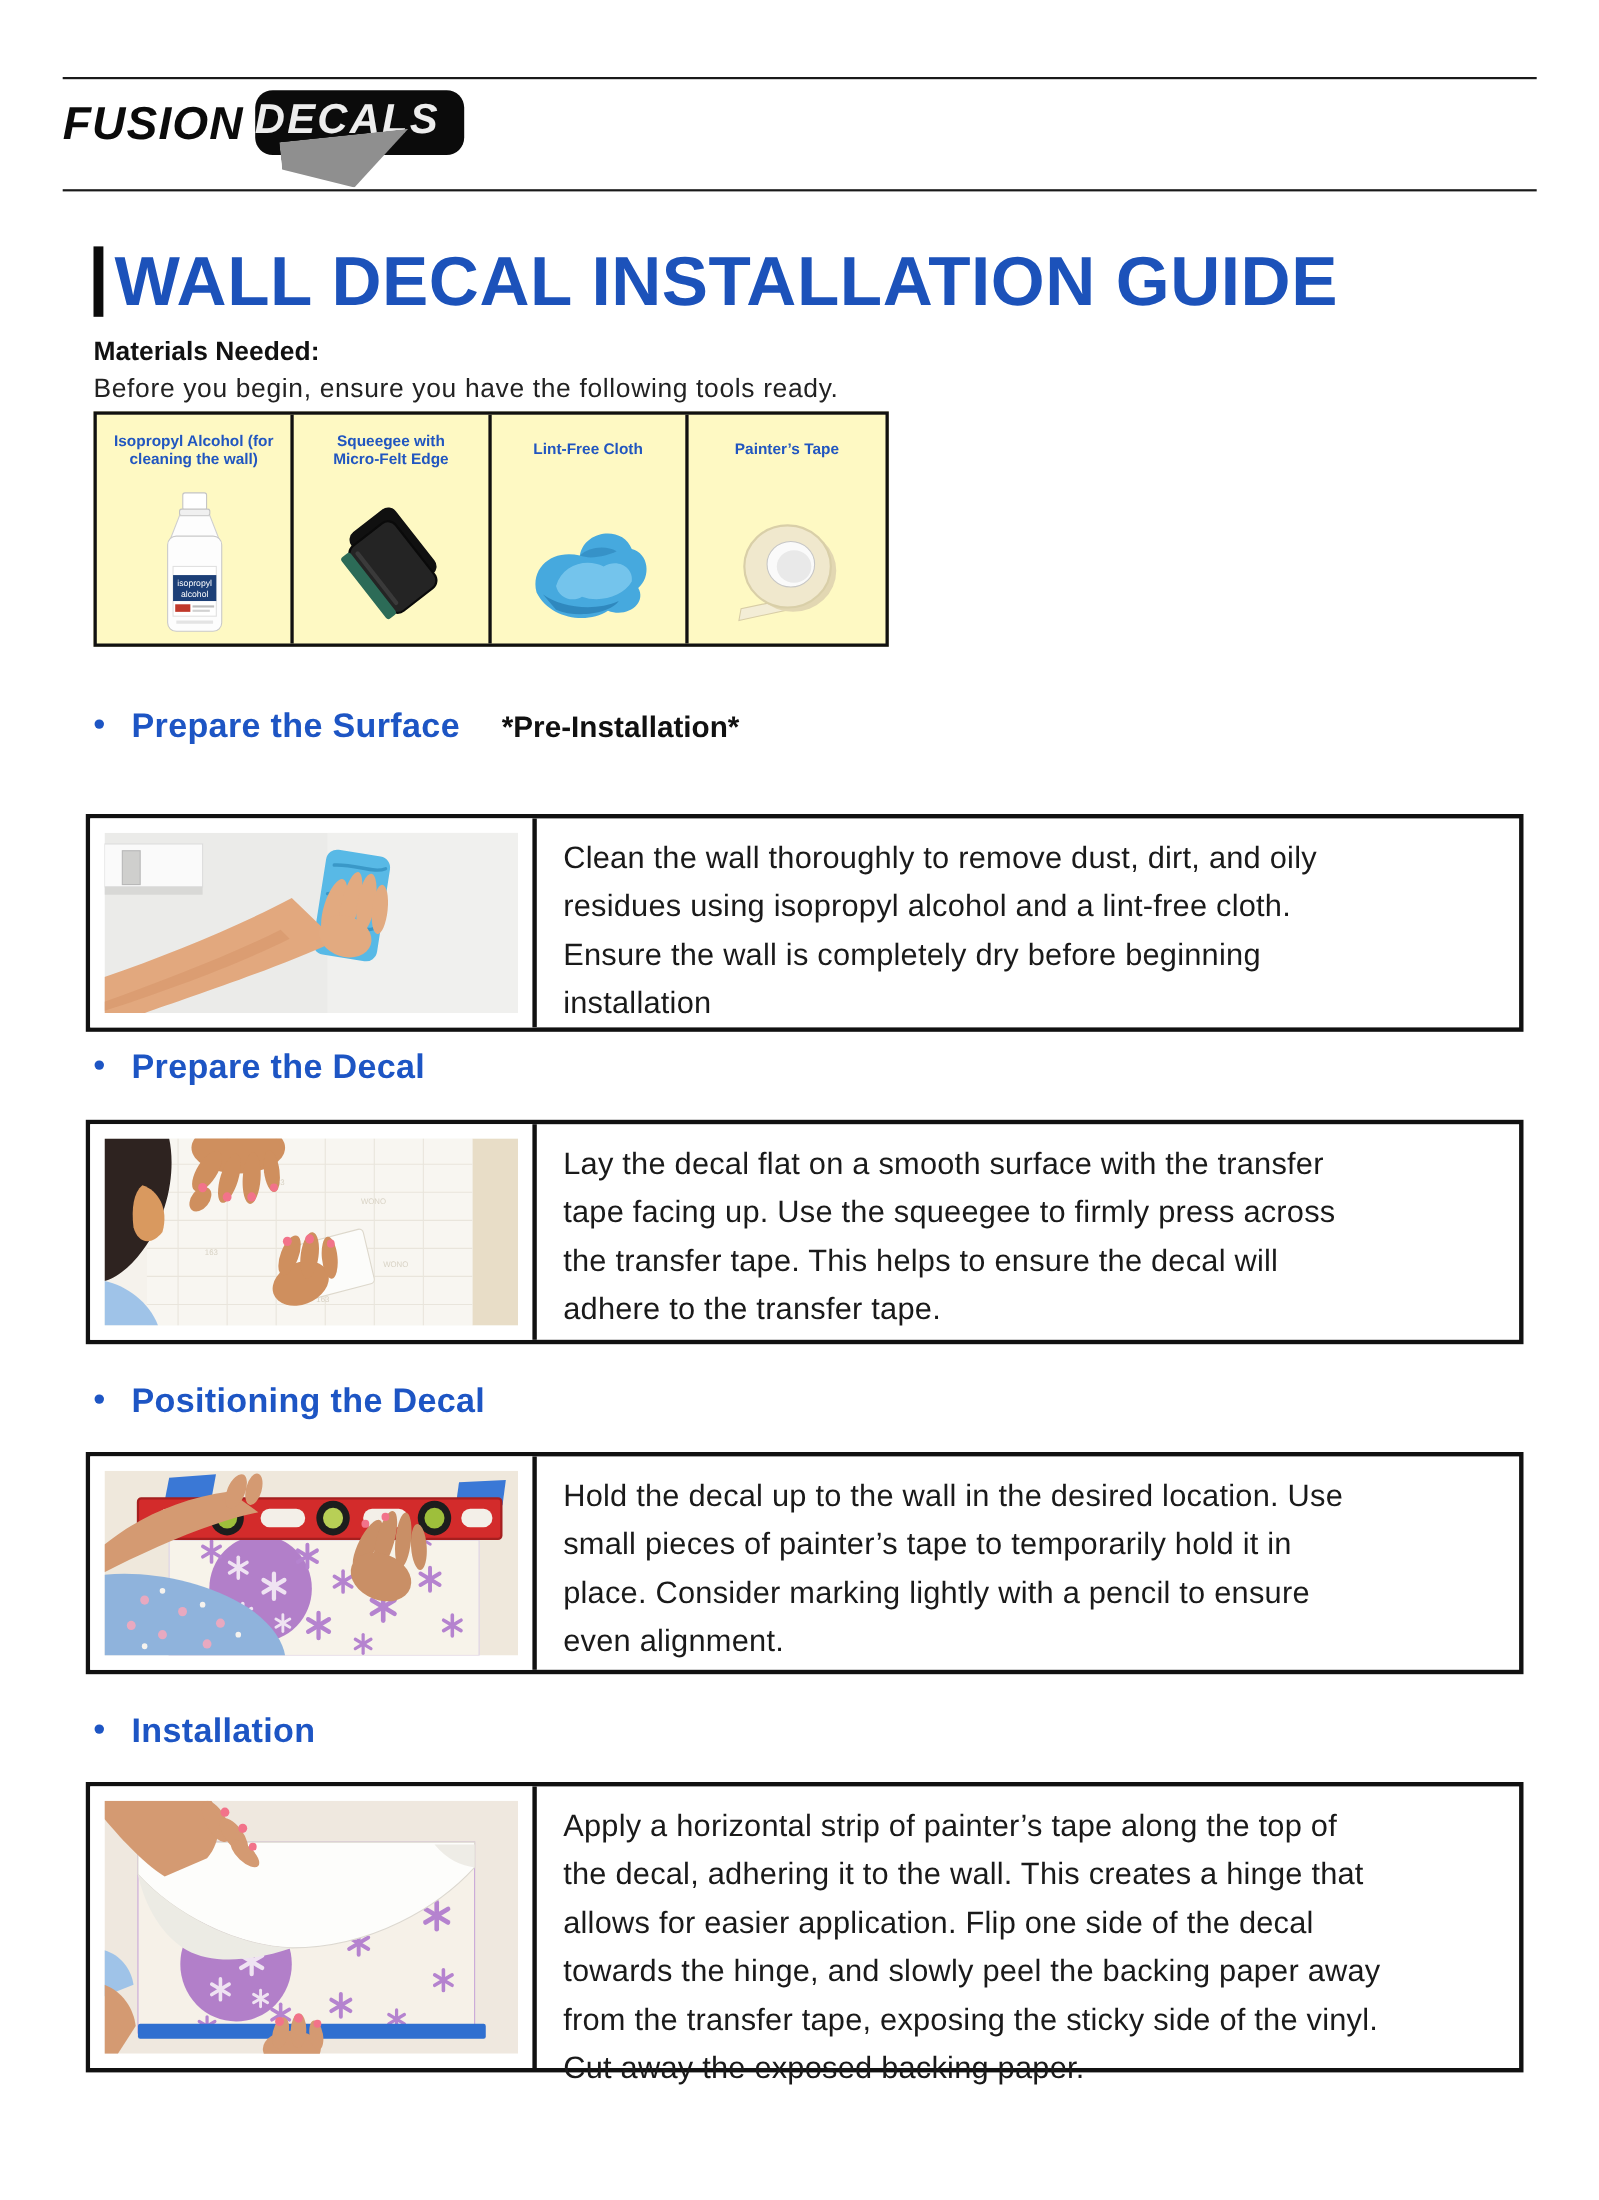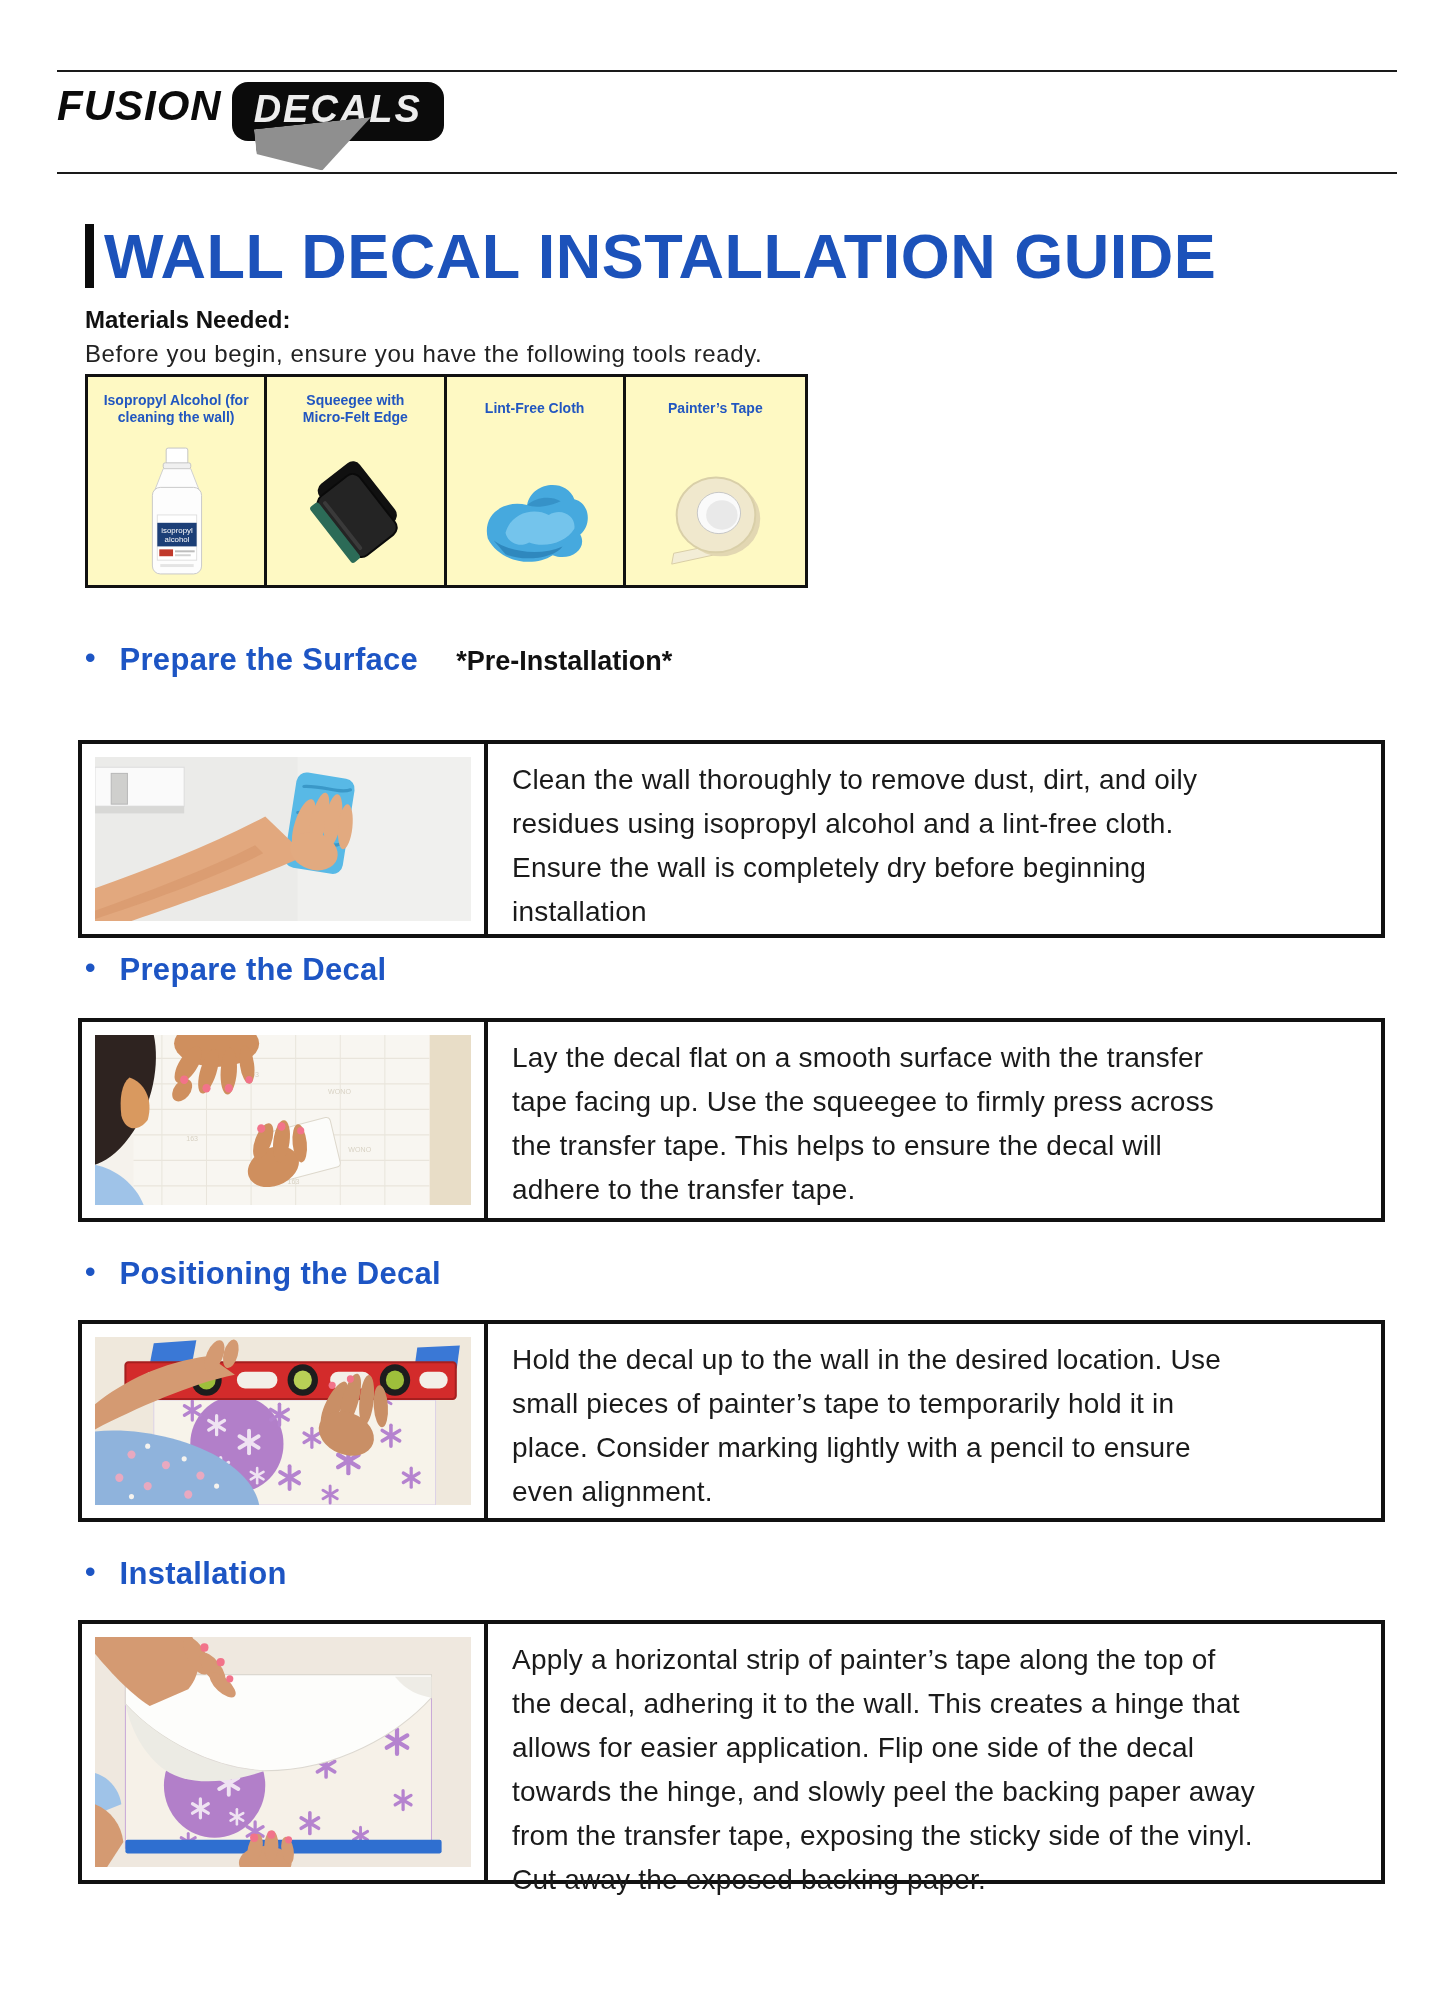"FUSION" .logo-row { align-items: none -> center }
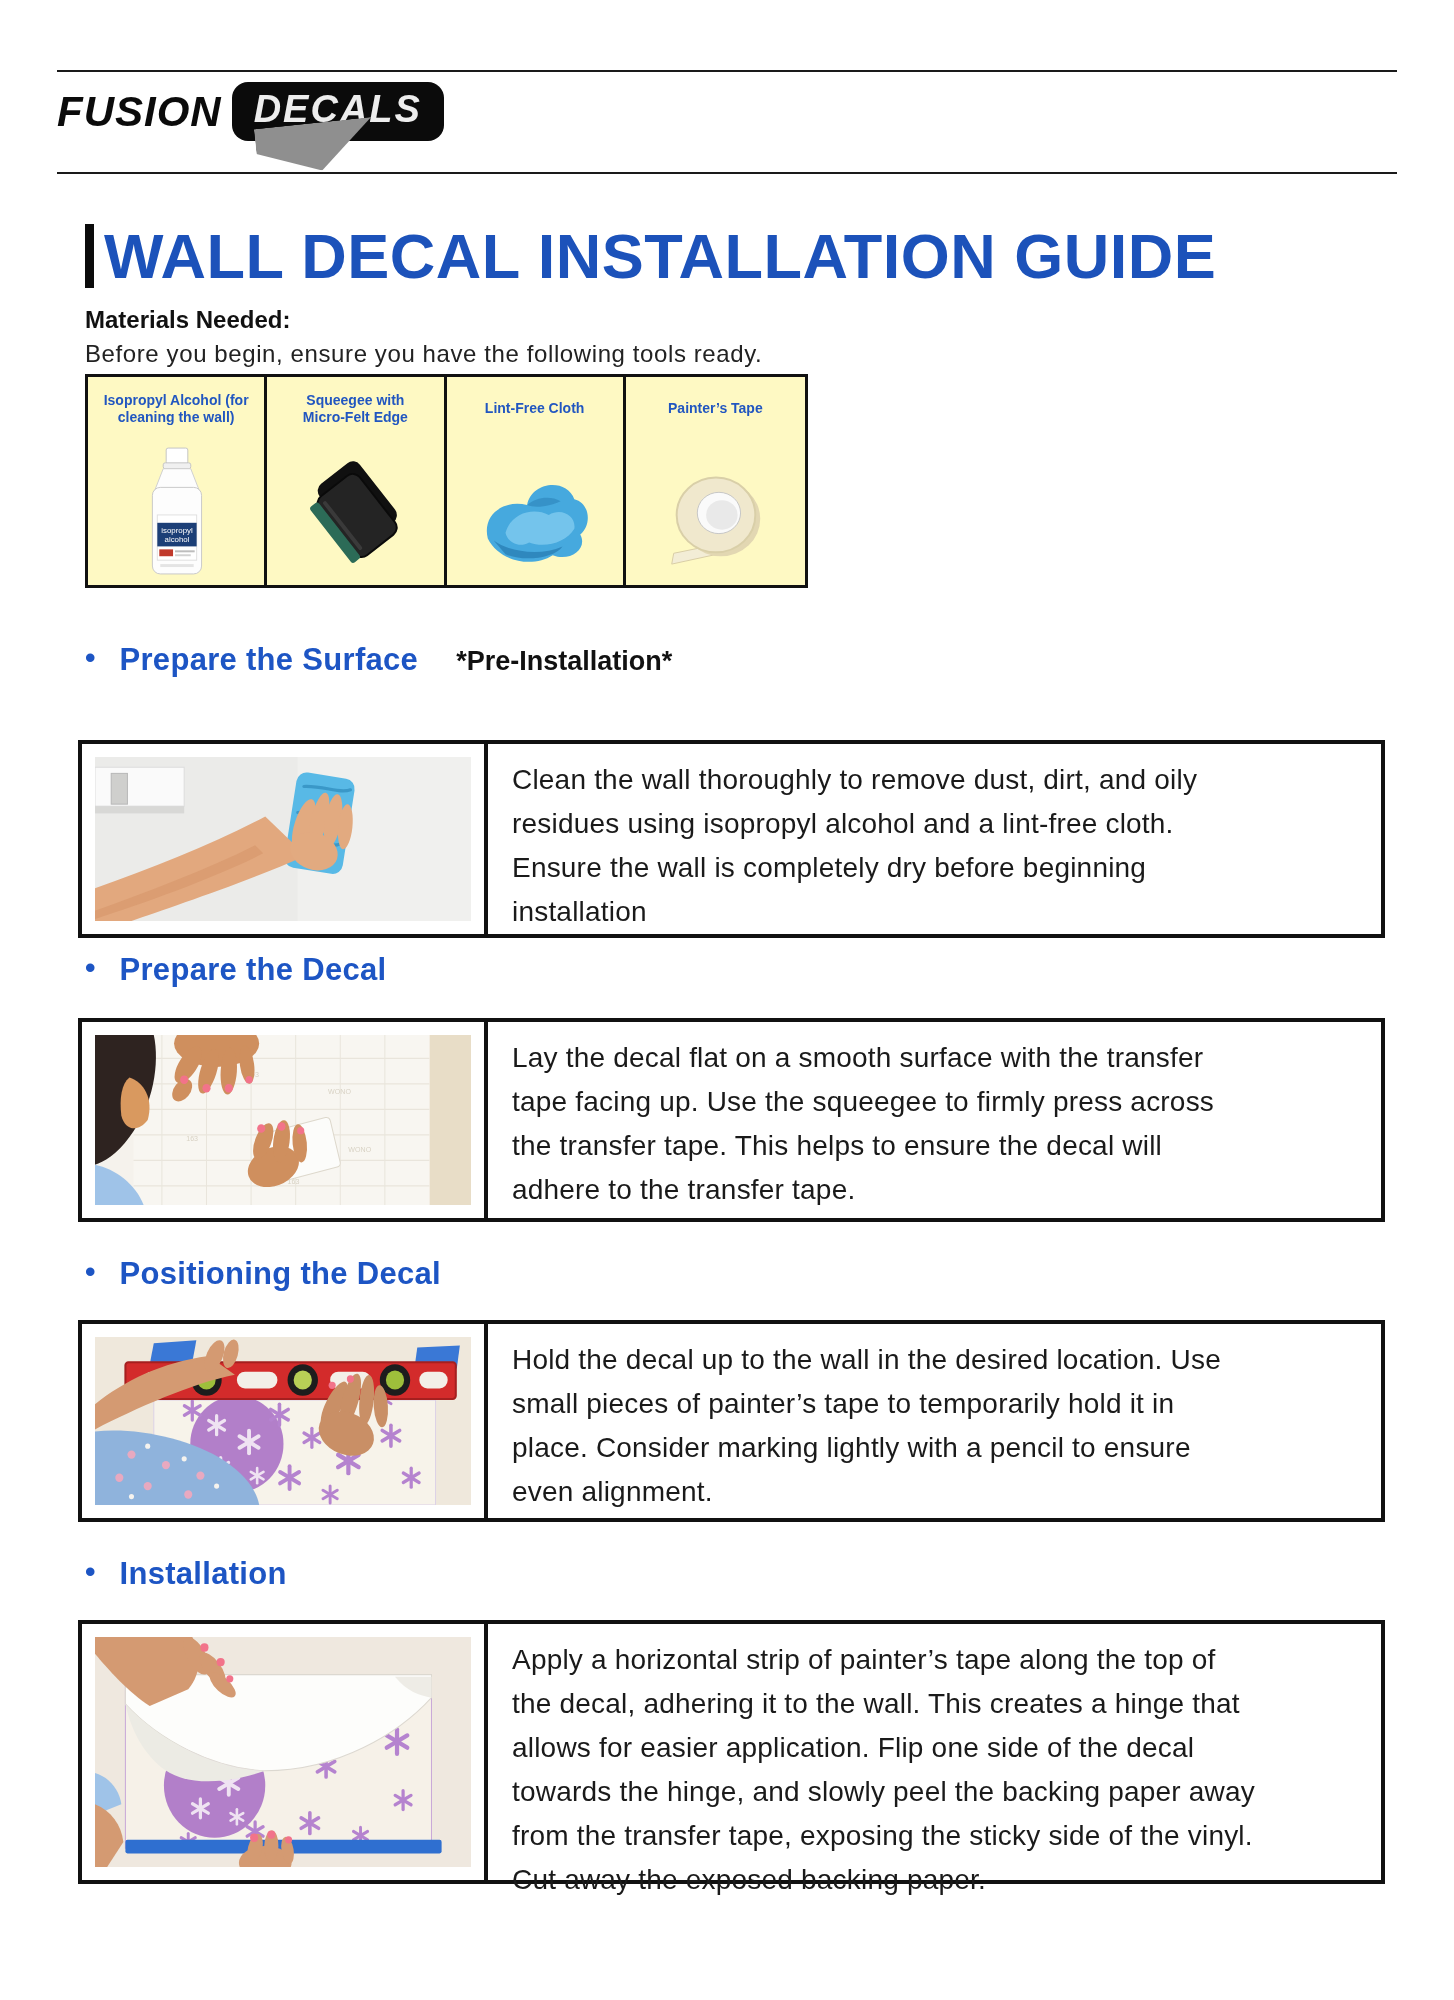"DECALS" .brand-box { padding: 6px 22px 10px 22px -> 6px 22px 10px 0 }
